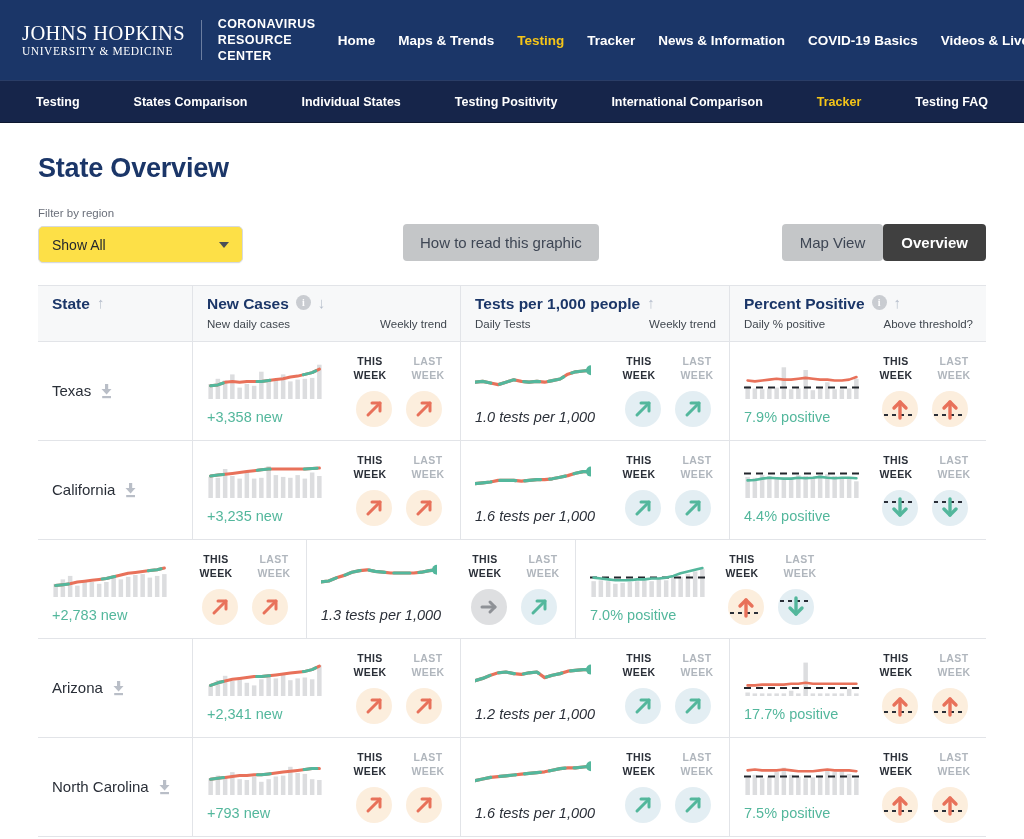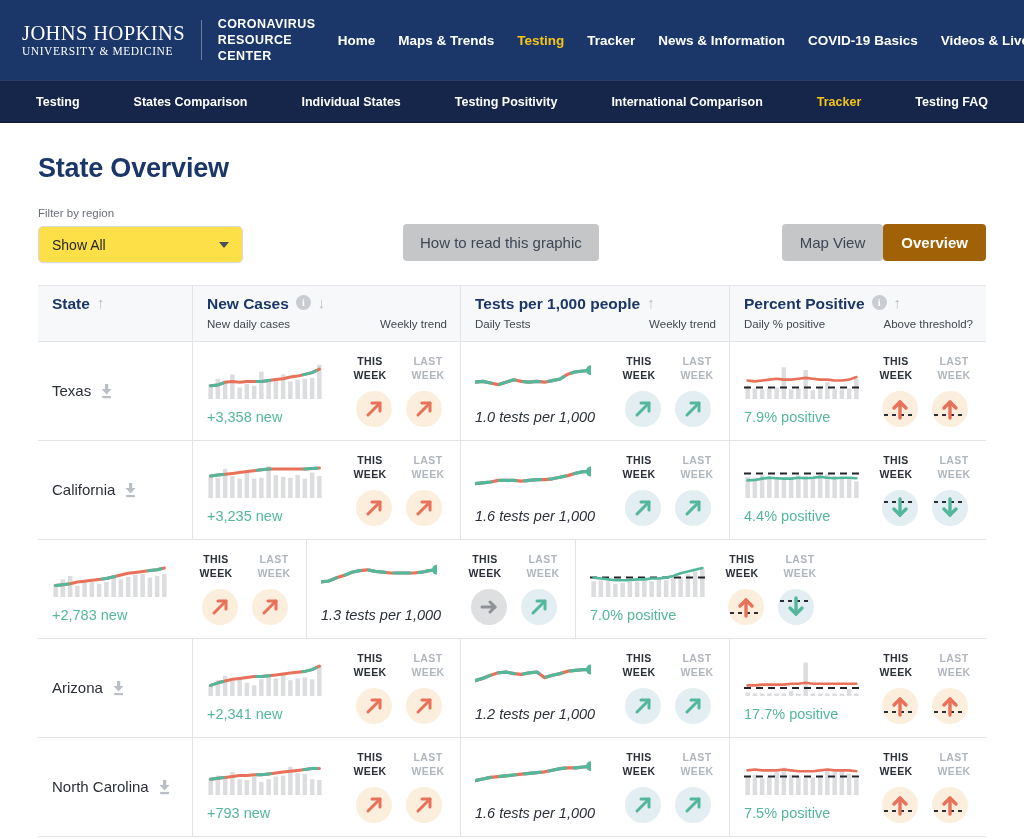"Overview" .btn-ovw { background: #a16207 -> #404040 }
